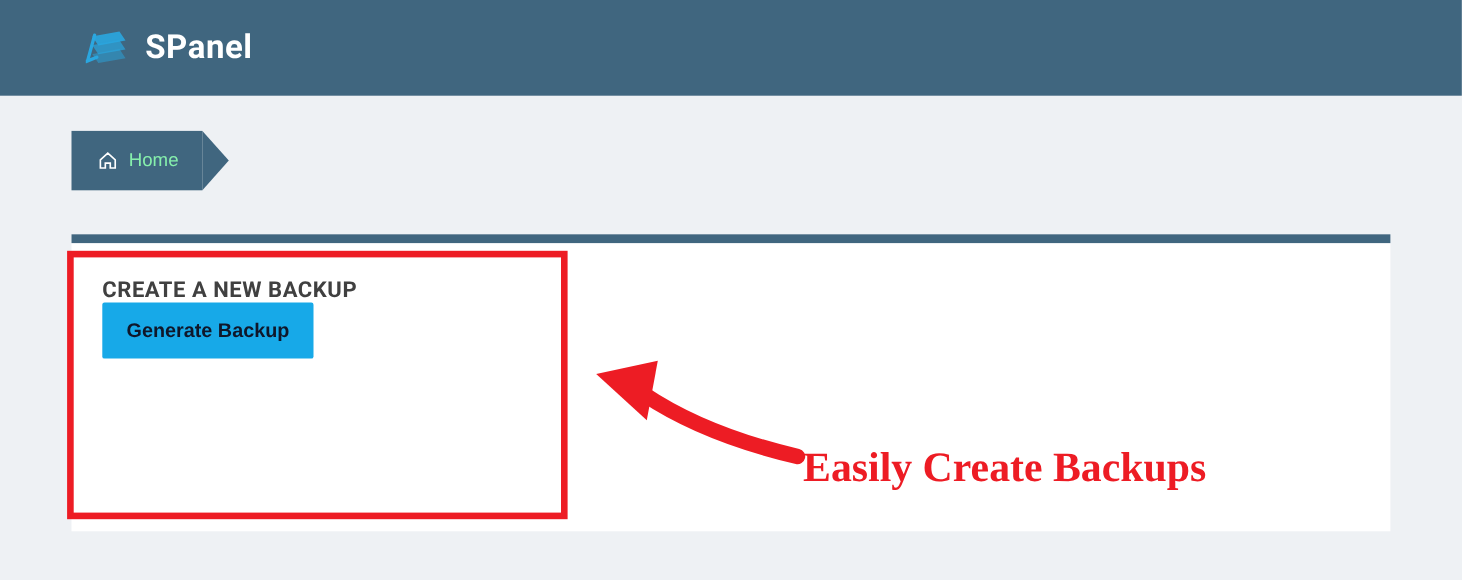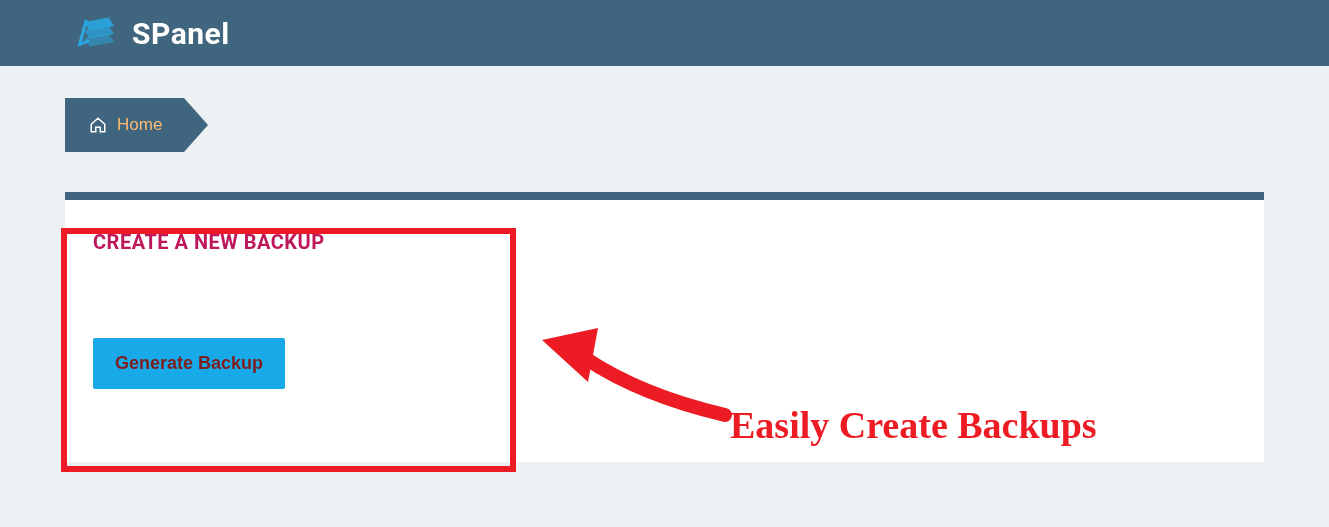"SPanel" .header { height: 66px -> 87px }
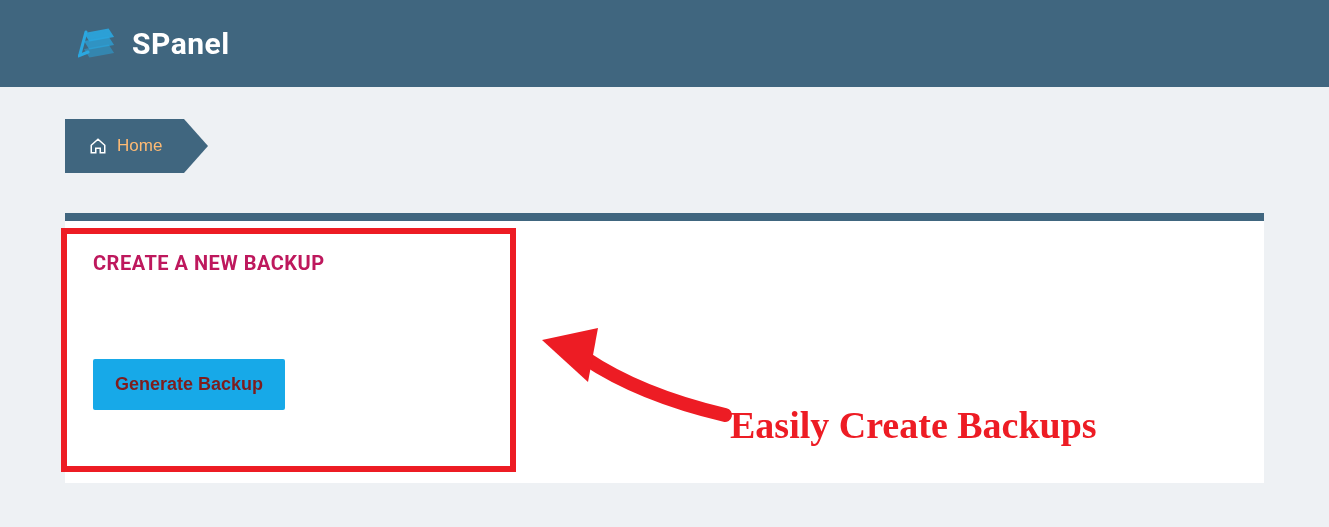"Home" .crumb { color: #fdba74 -> #86efac }
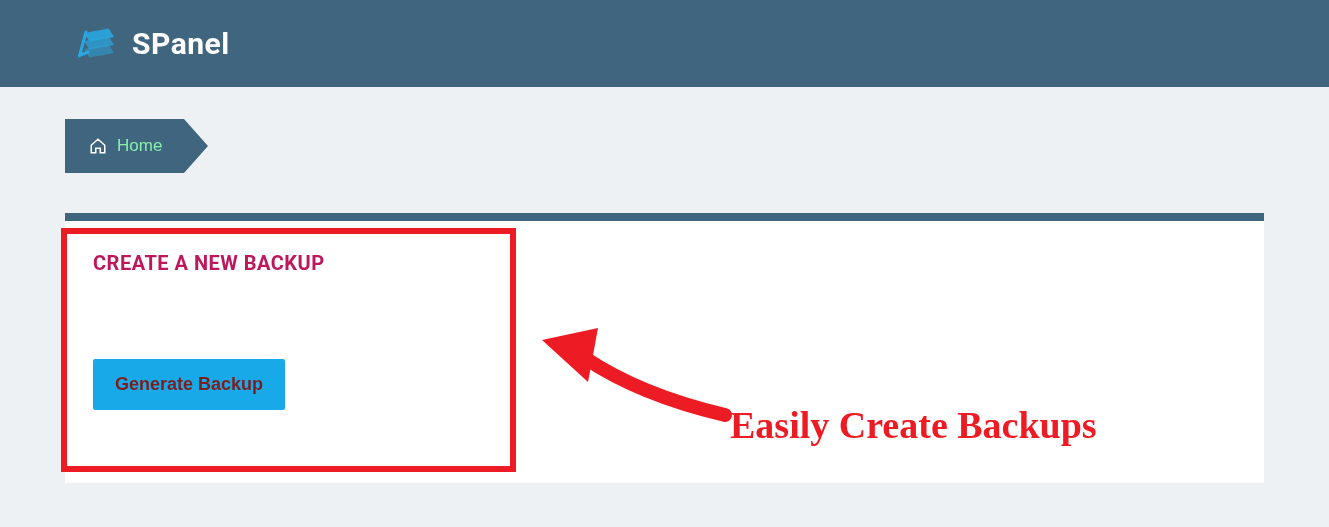"CREATE A NEW BACKUP" .panel-title { color: #be185d -> #404040 }
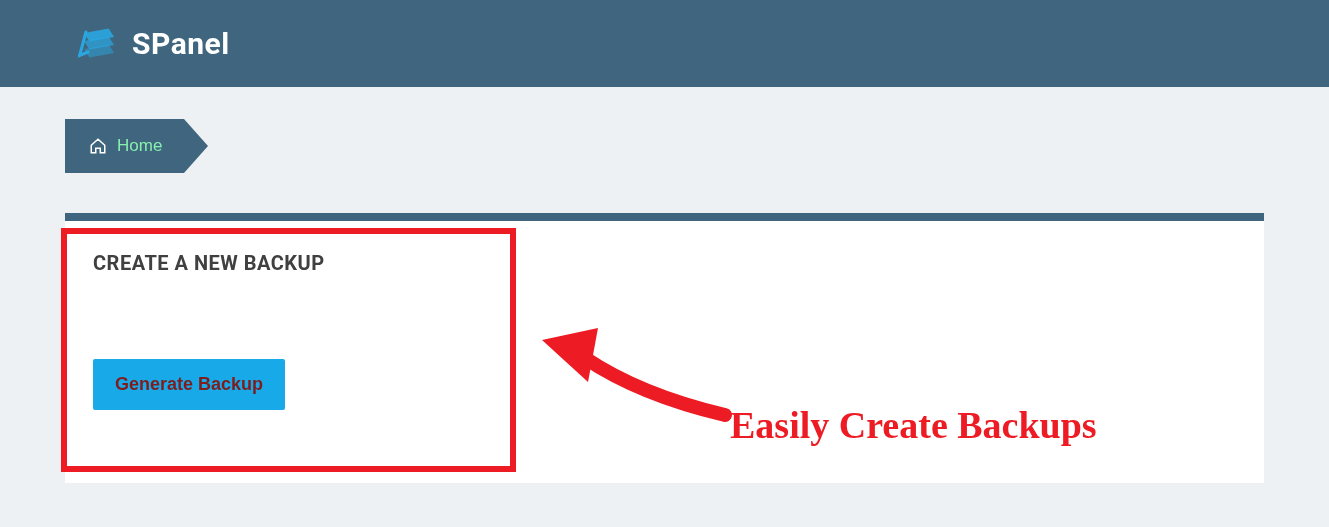"Generate Backup" .generate-btn { color: #7f1d1d -> #0f172a; margin-top: 84px -> none }
